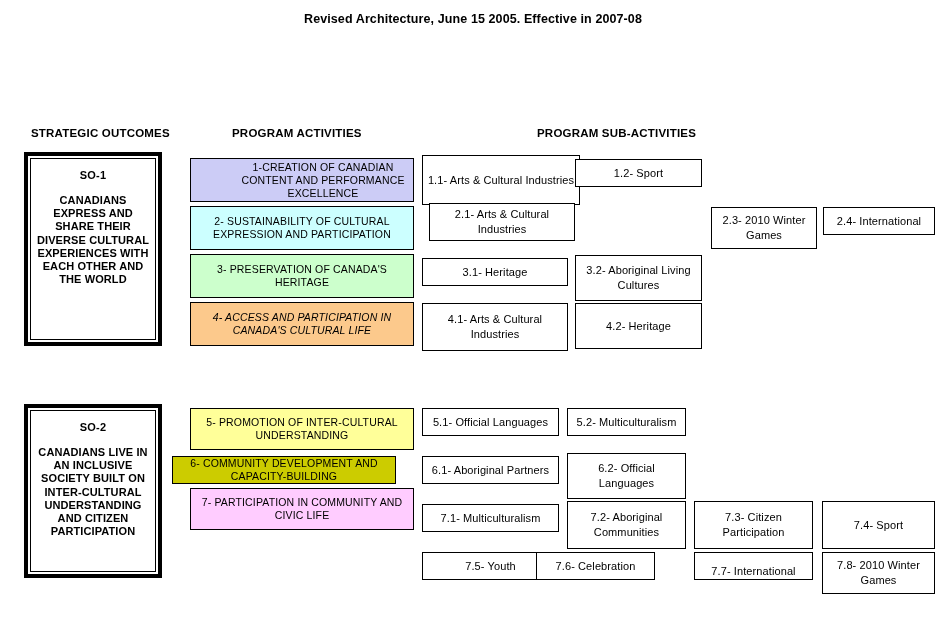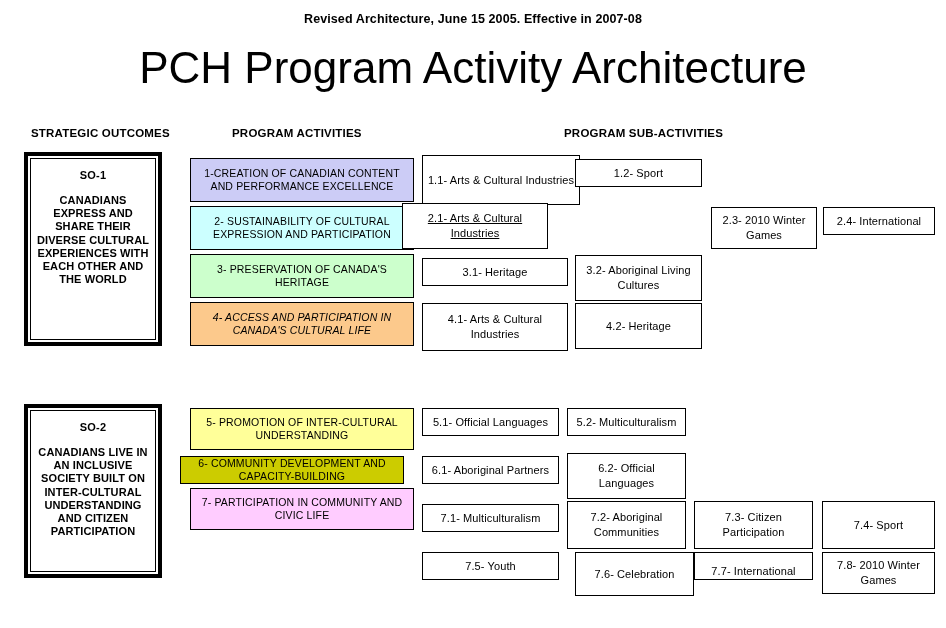"PCH Program Activity Architecture" div.main-title { html: <div>PCH Program Activity Architecture</div> -> none }
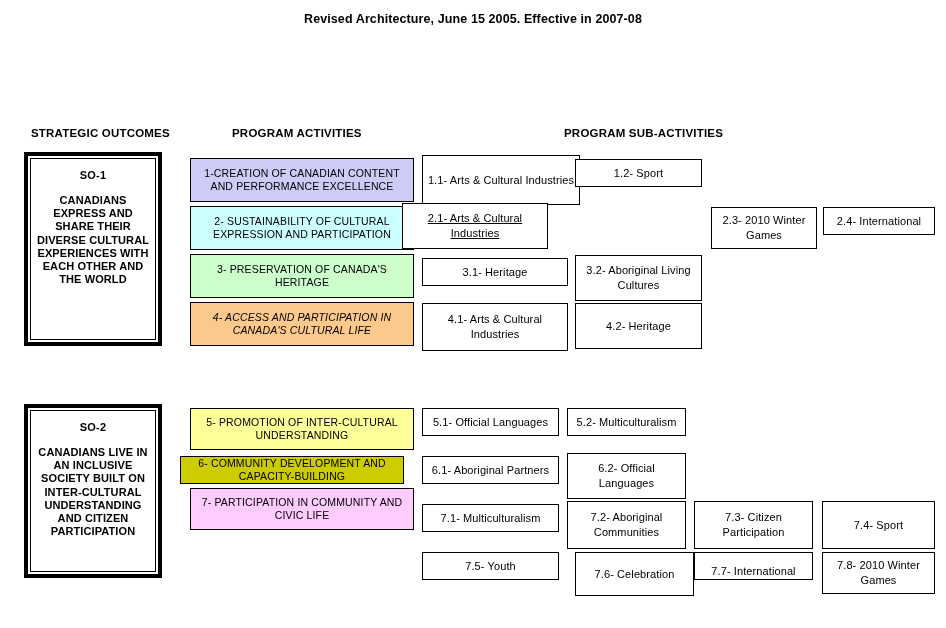"PROGRAM SUB-ACTIVITIES" .col-head.psa { left: 564px -> 537px }
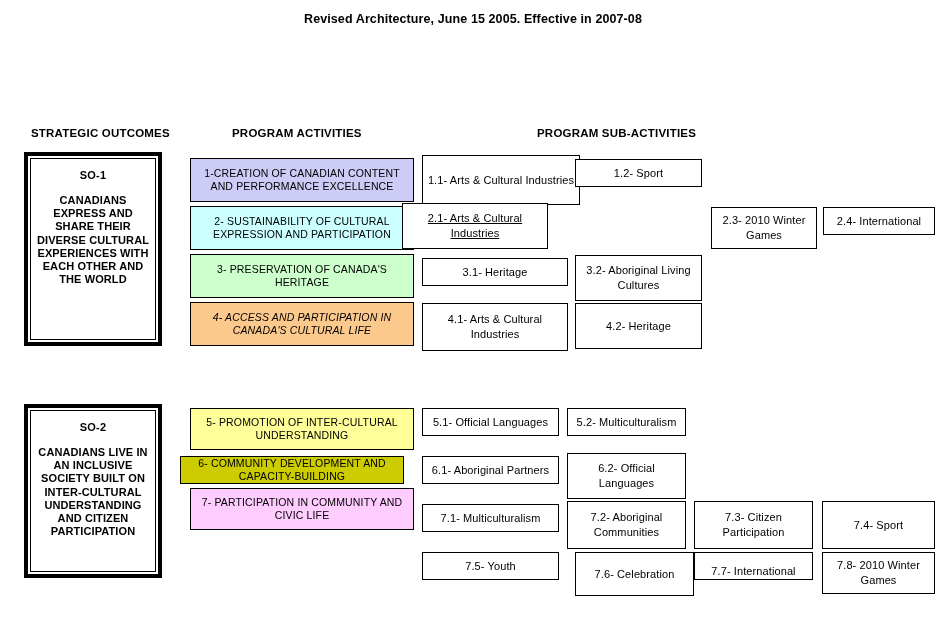"1-CREATION OF CANADIAN CONTENT AND" div.pa-box { padding-left: none -> 48px }
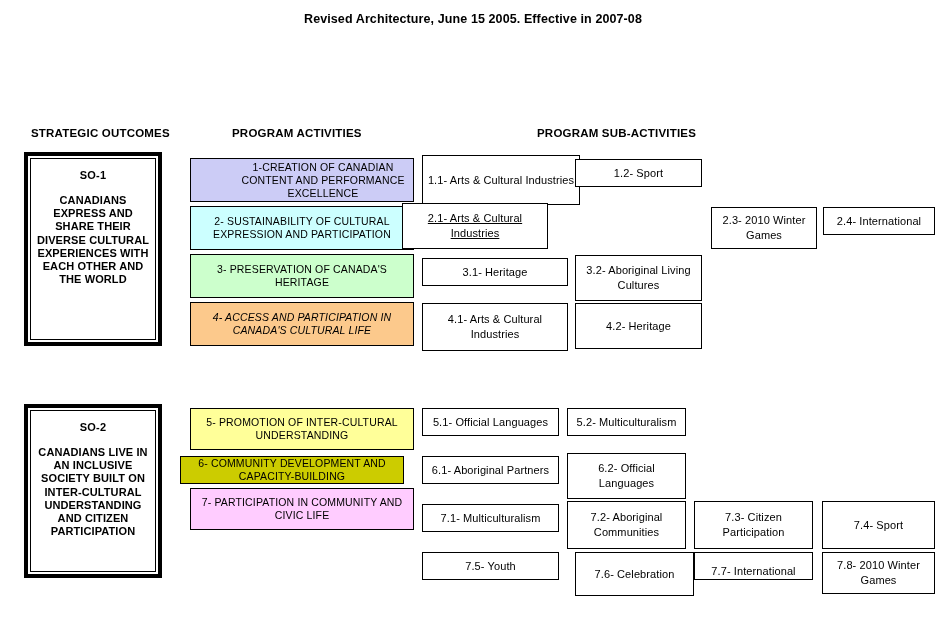"2.1- Arts & Cultural Industries" div.psa-box { height: 46px -> 38px; left: 402px -> 429px; text-decoration: underline -> none }
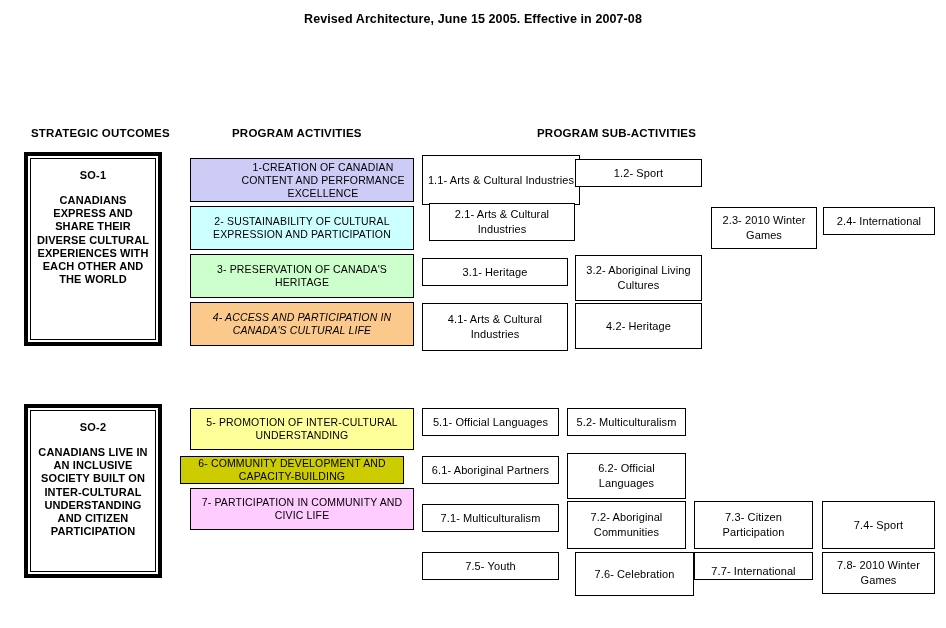"6- COMMUNITY DEVELOPMENT AND" div.pa-box { left: 180px -> 172px }
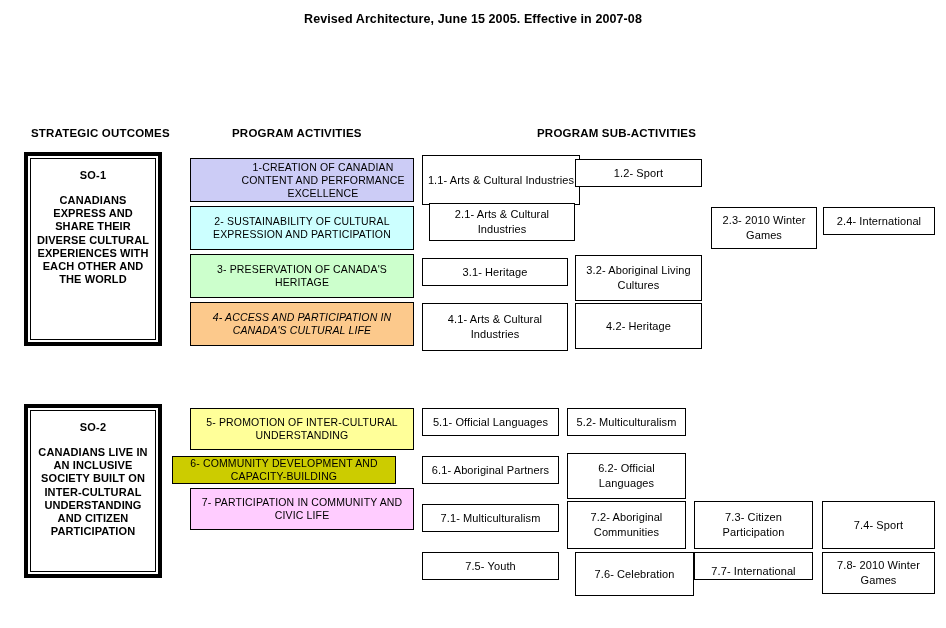"7.6- Celebration" div.psa-box { height: 44px -> 28px; left: 575px -> 536px }
